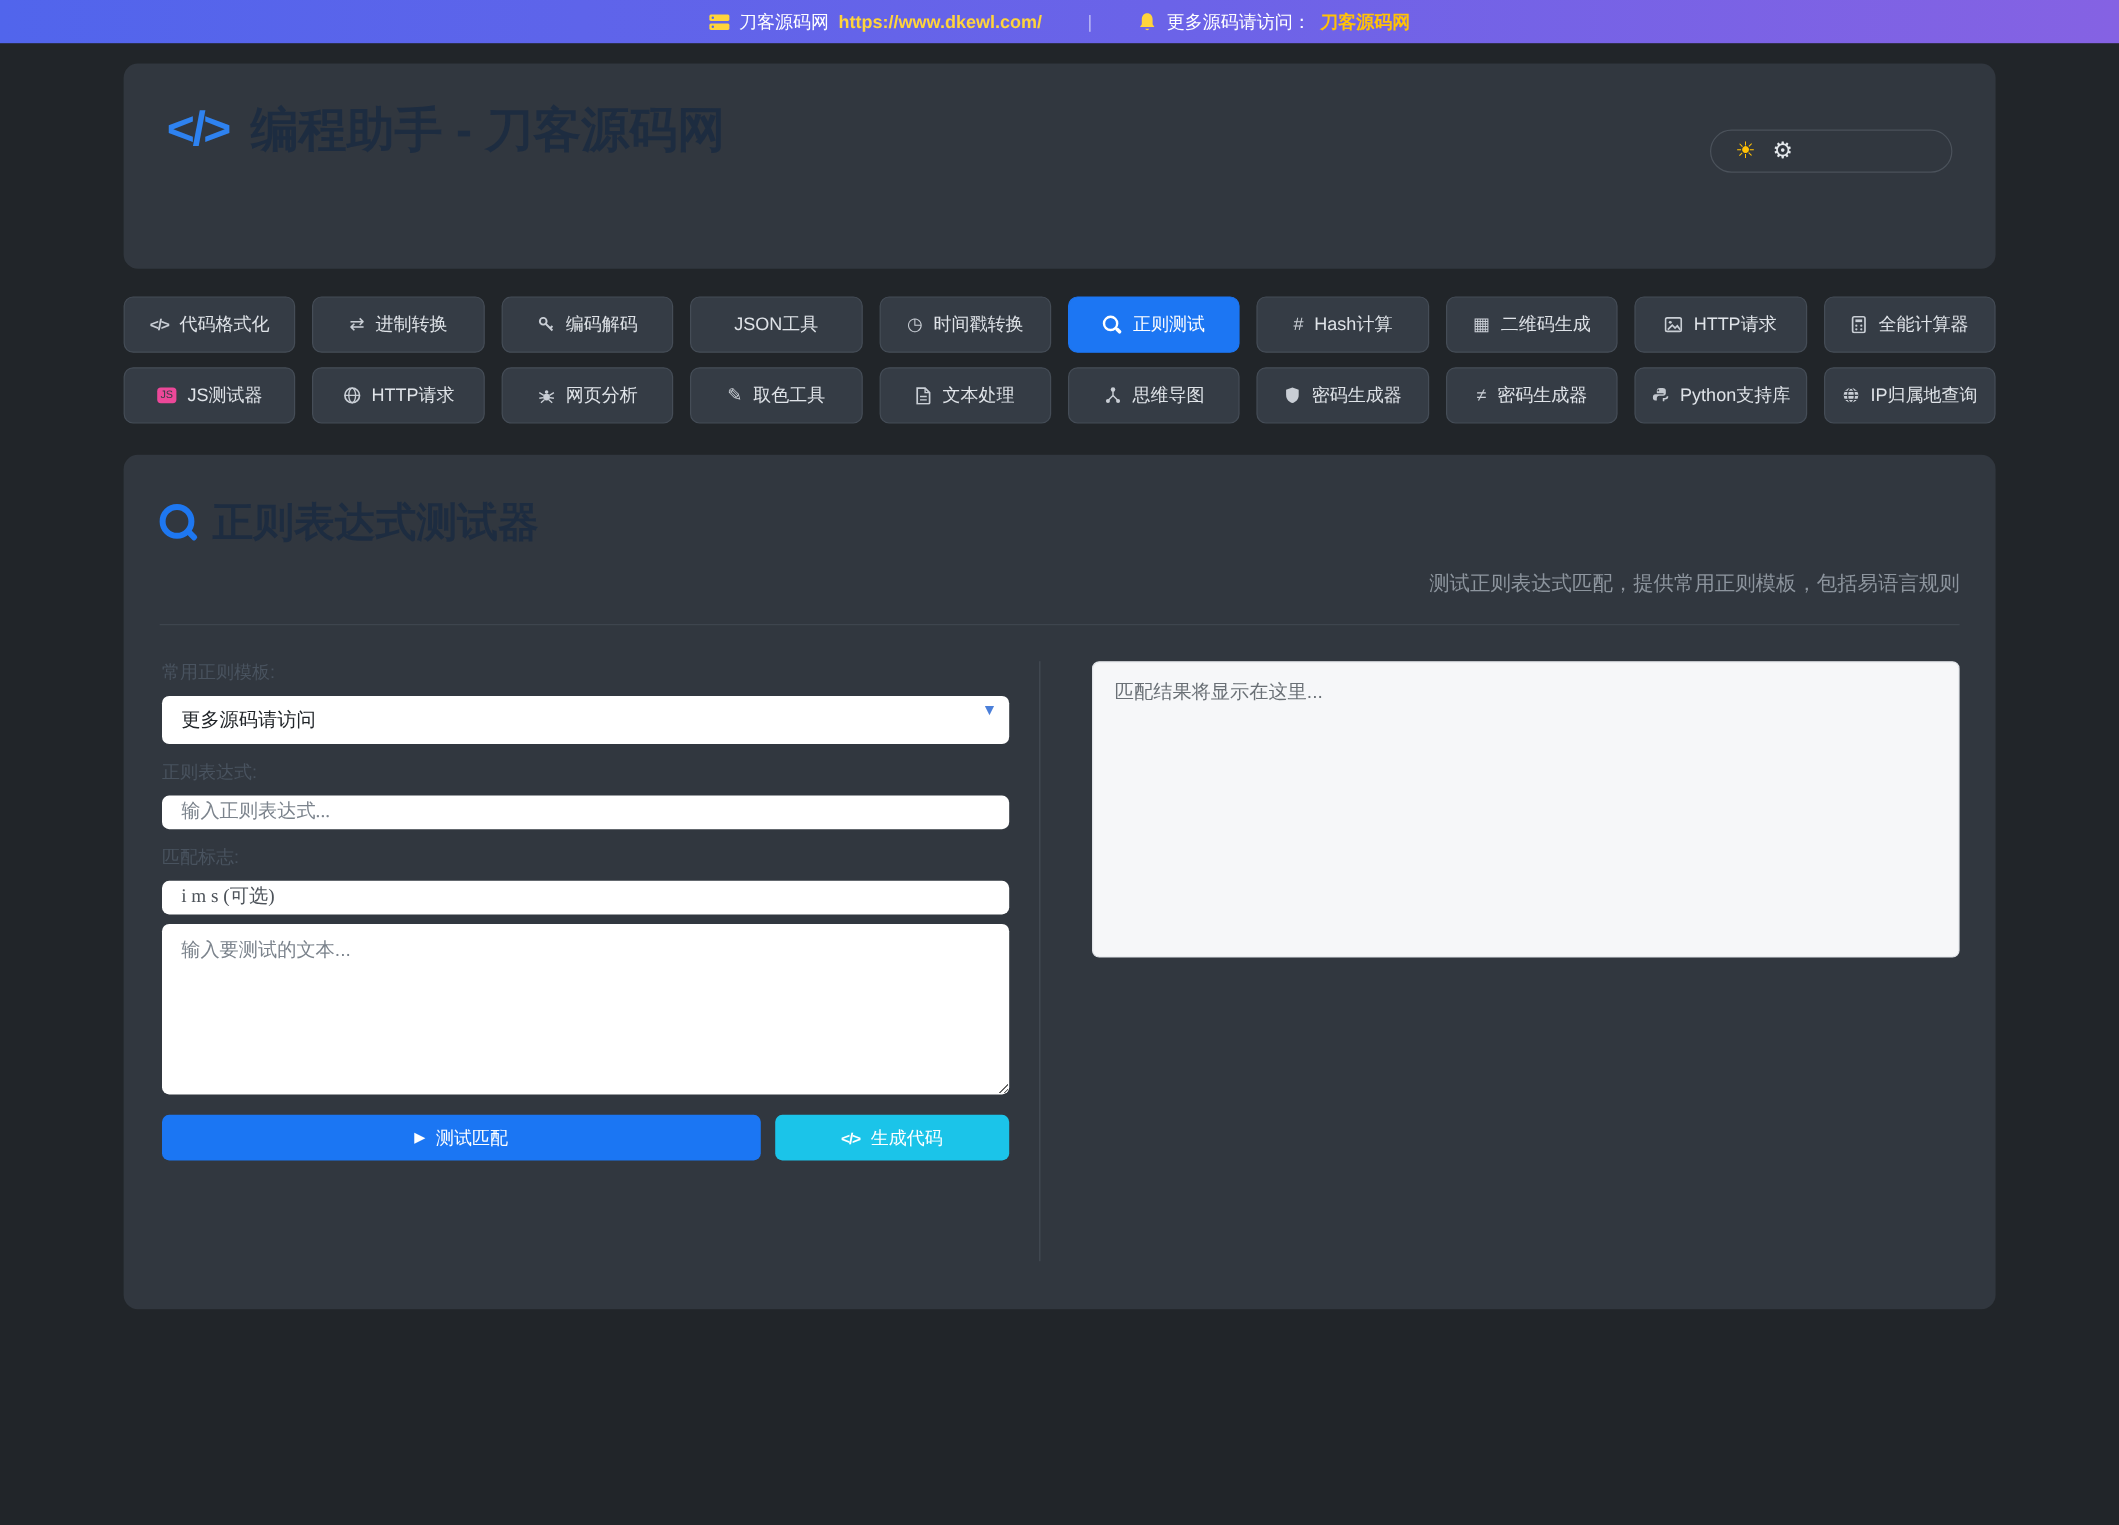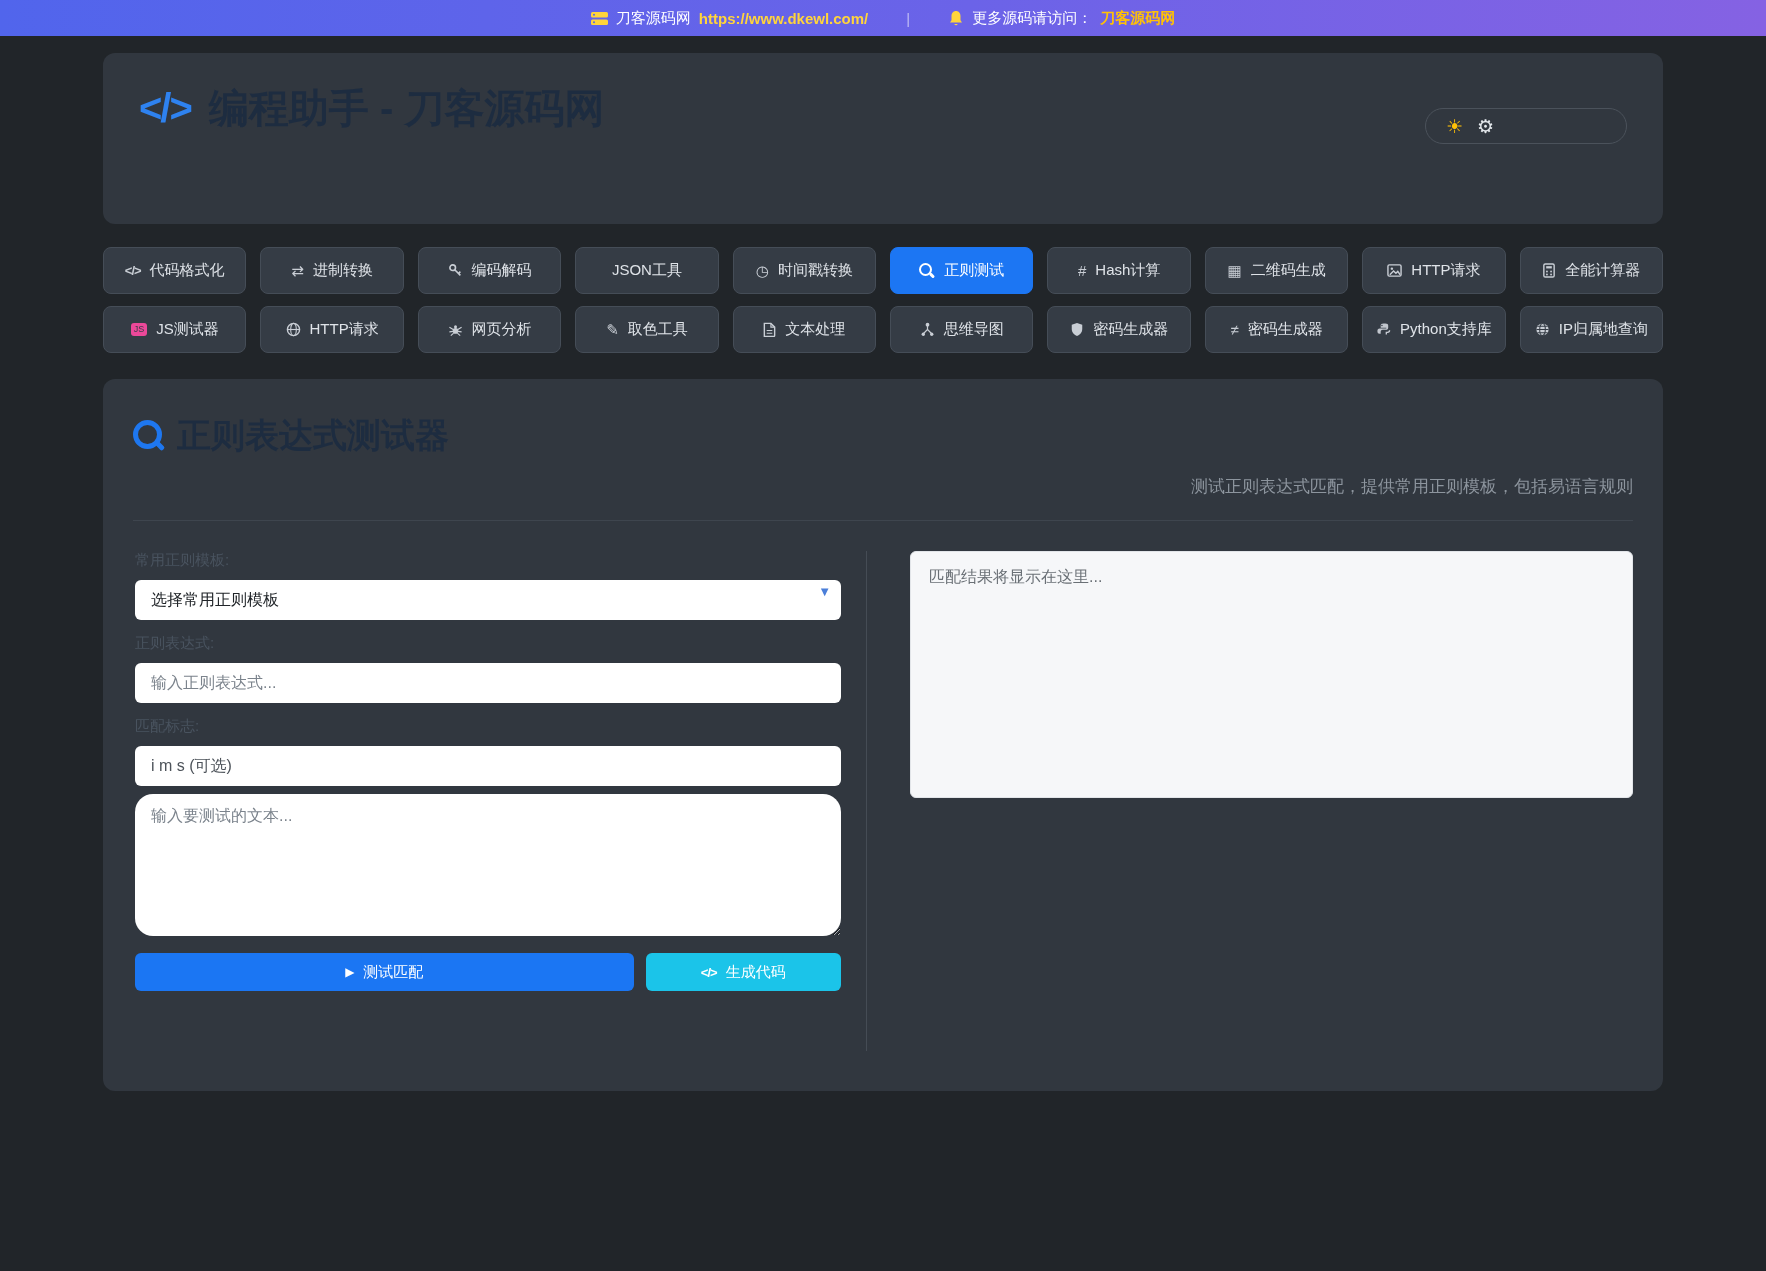"选择常用正则模板" span { text: 选择常用正则模板 -> 更多源码请访问 }
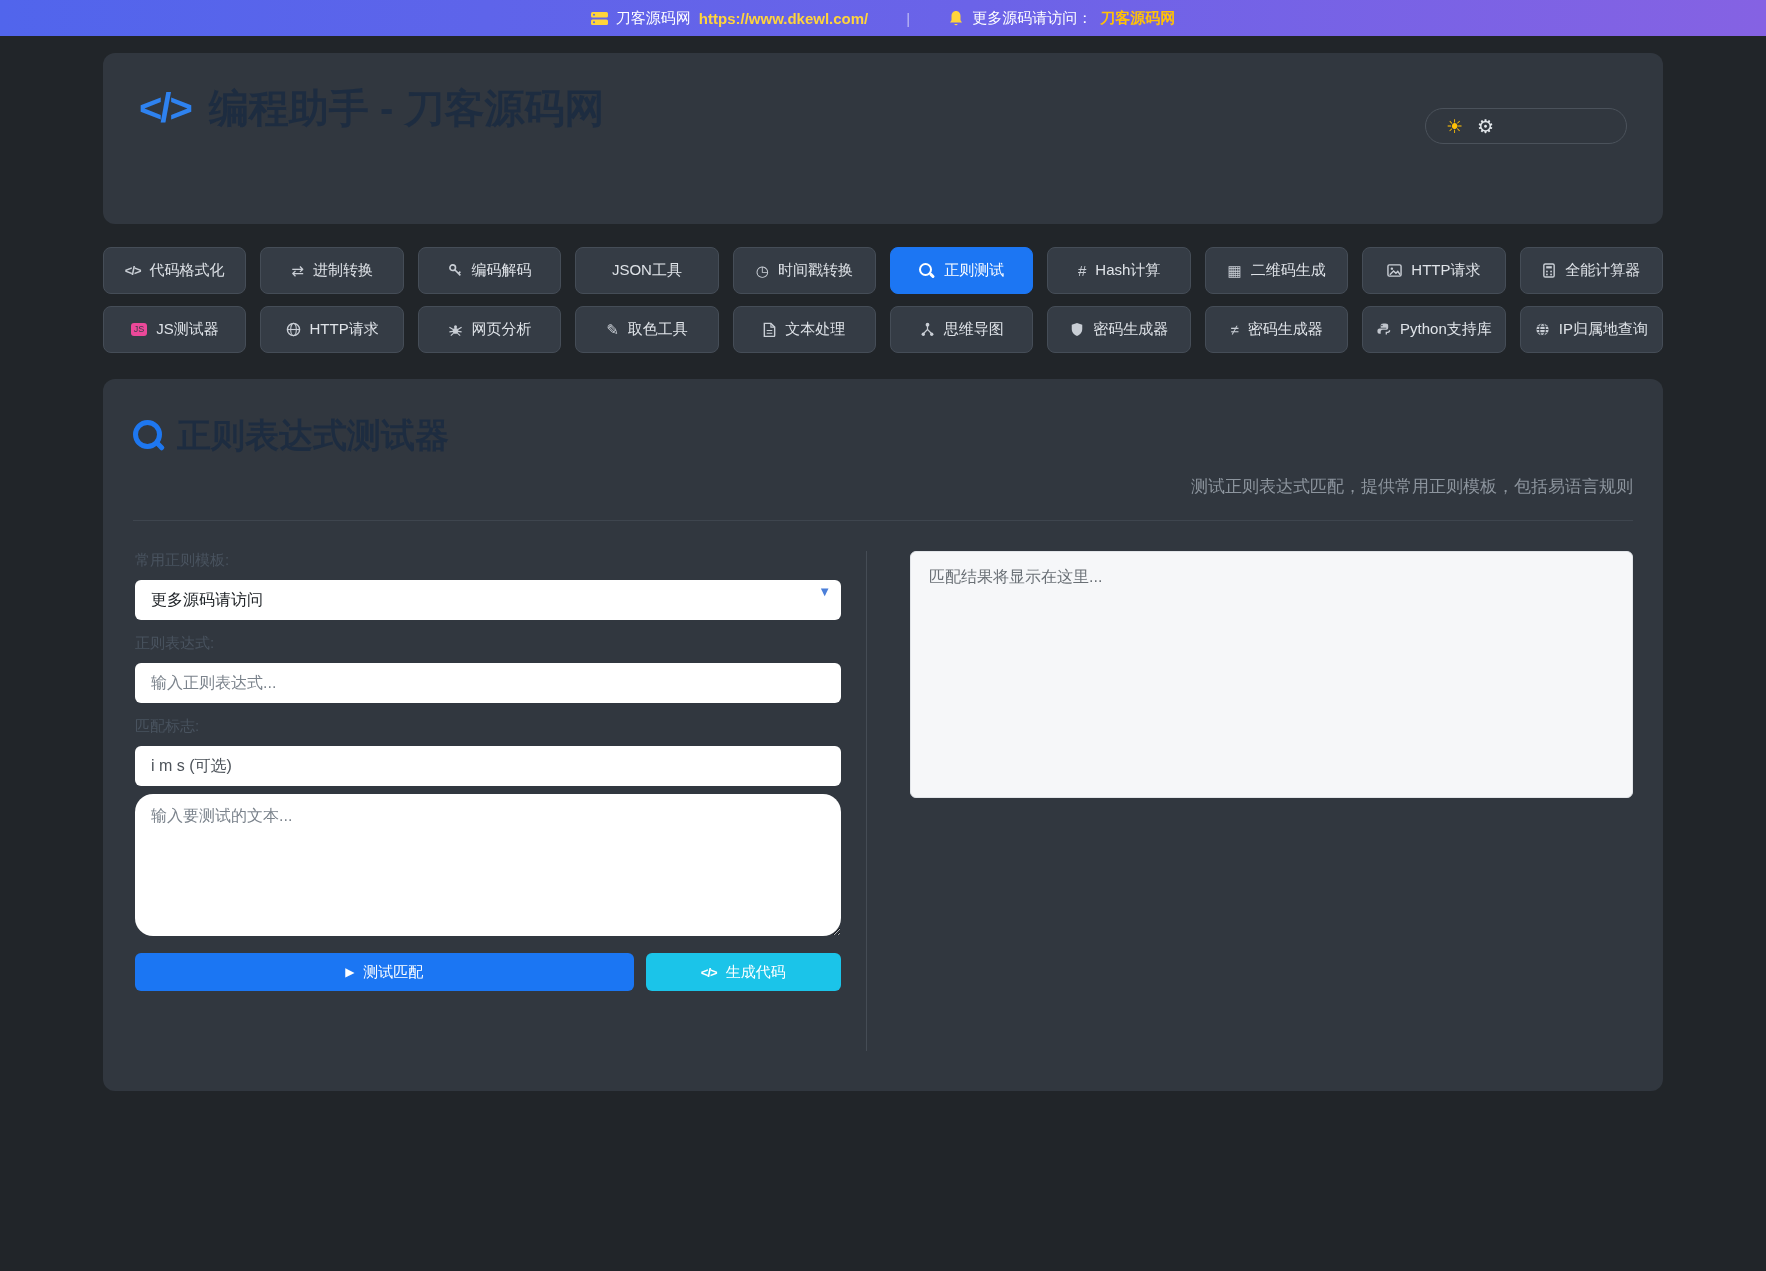"输入正则表达式..." .text-input { font-family: Liberation Sans, sans-serif -> Liberation Serif, serif; height: 40px -> 28px }
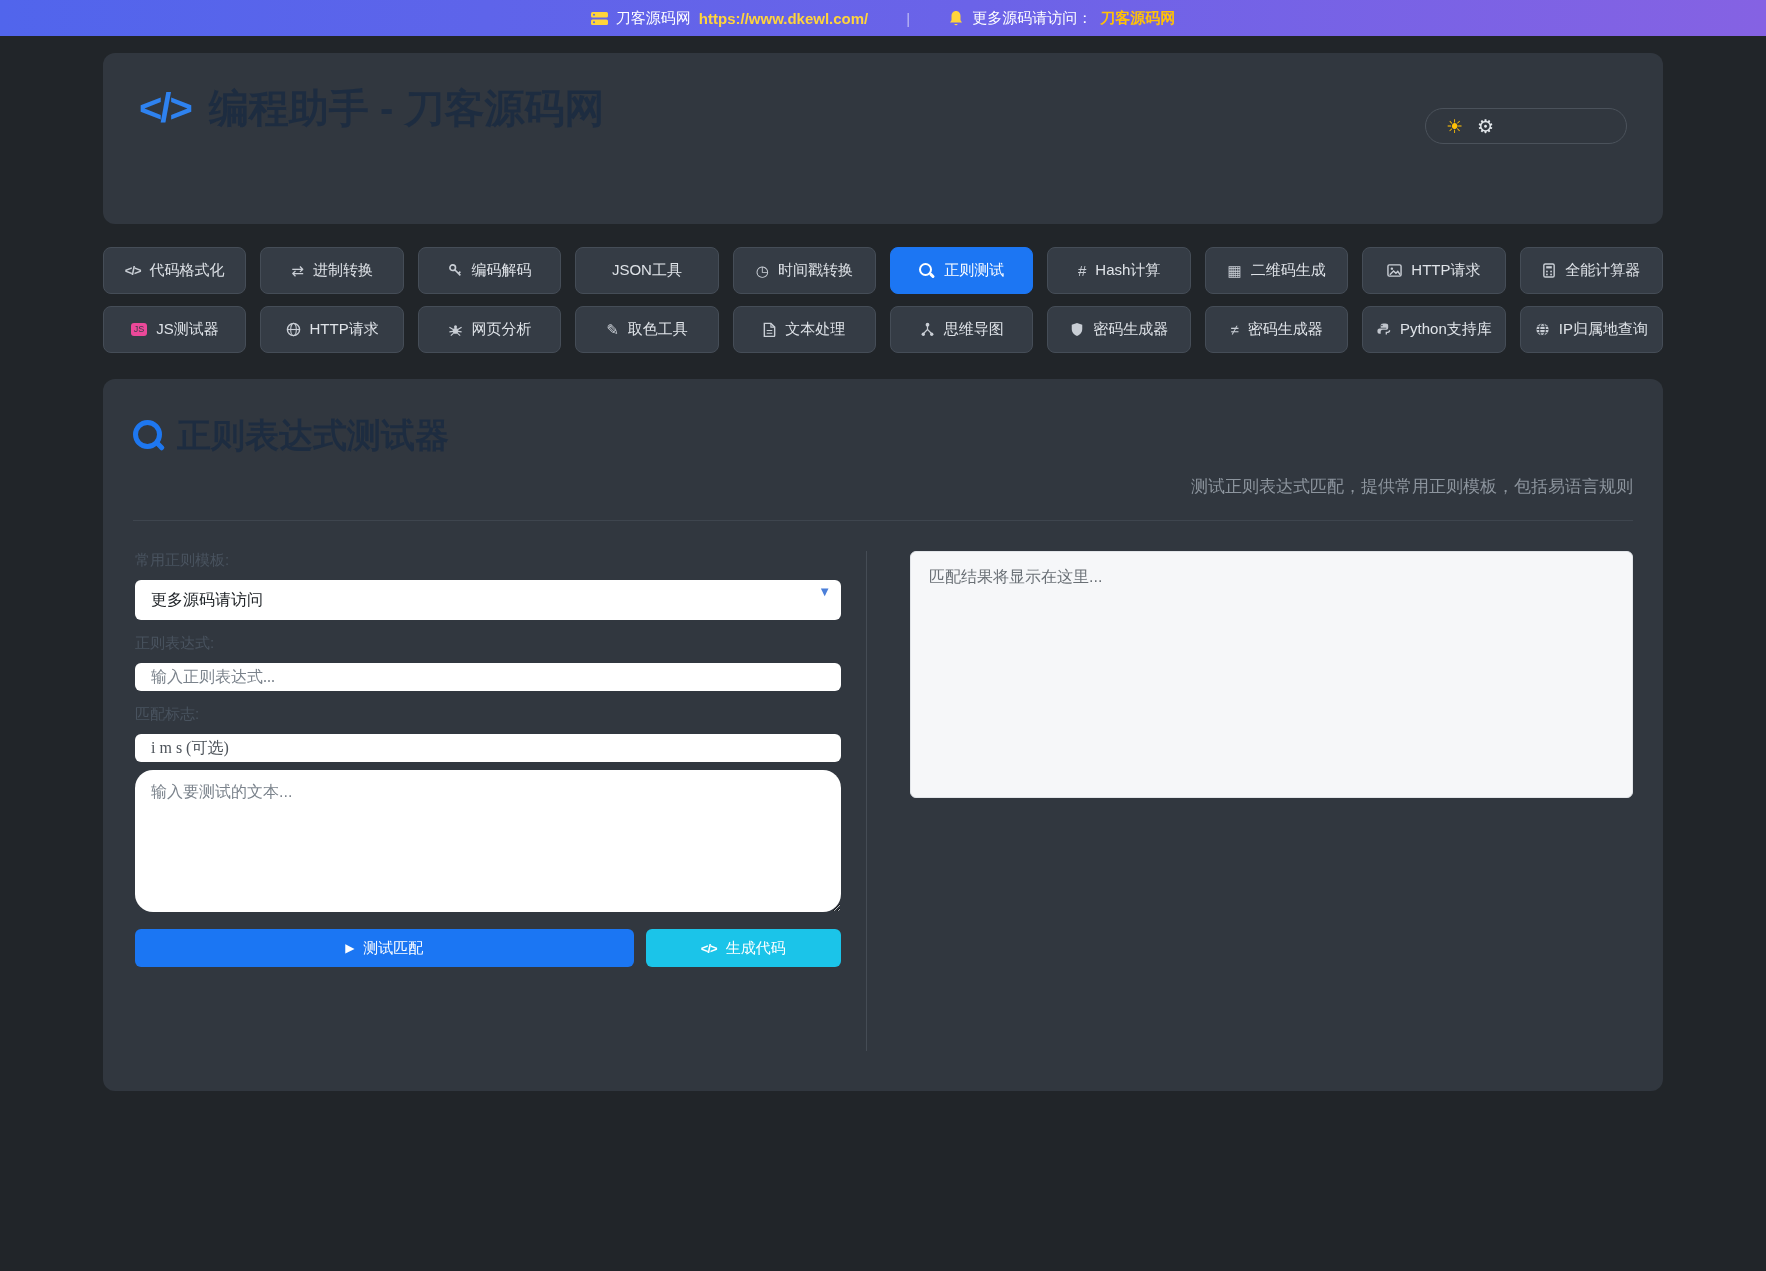"输入要测试的文本..." .test-area { border-radius: 18px -> 6px }
